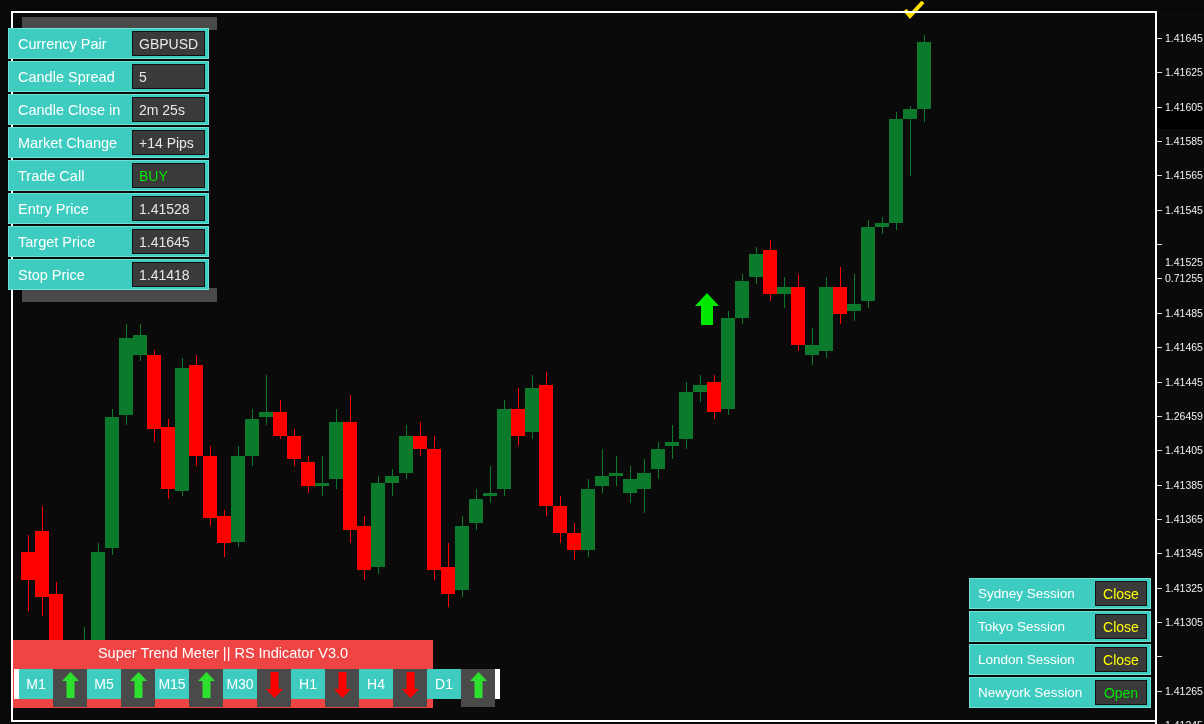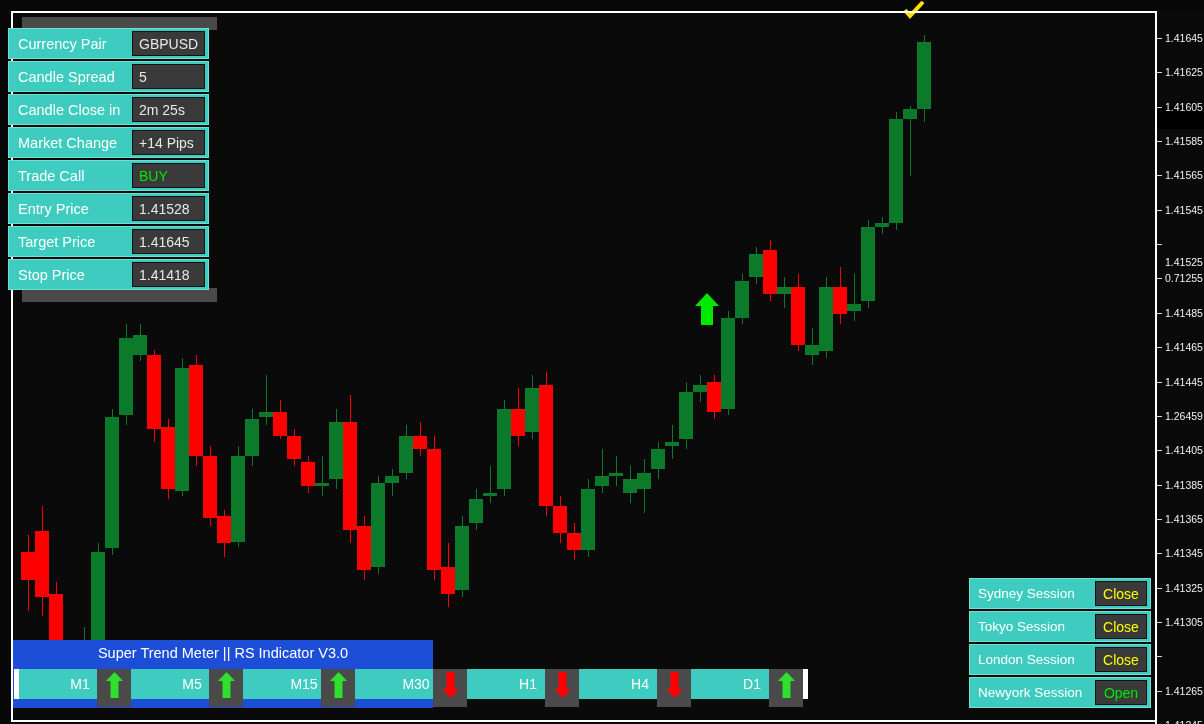"Super Trend Meter || RS" .stm { background: #1d4ed8 -> #ef4444 }
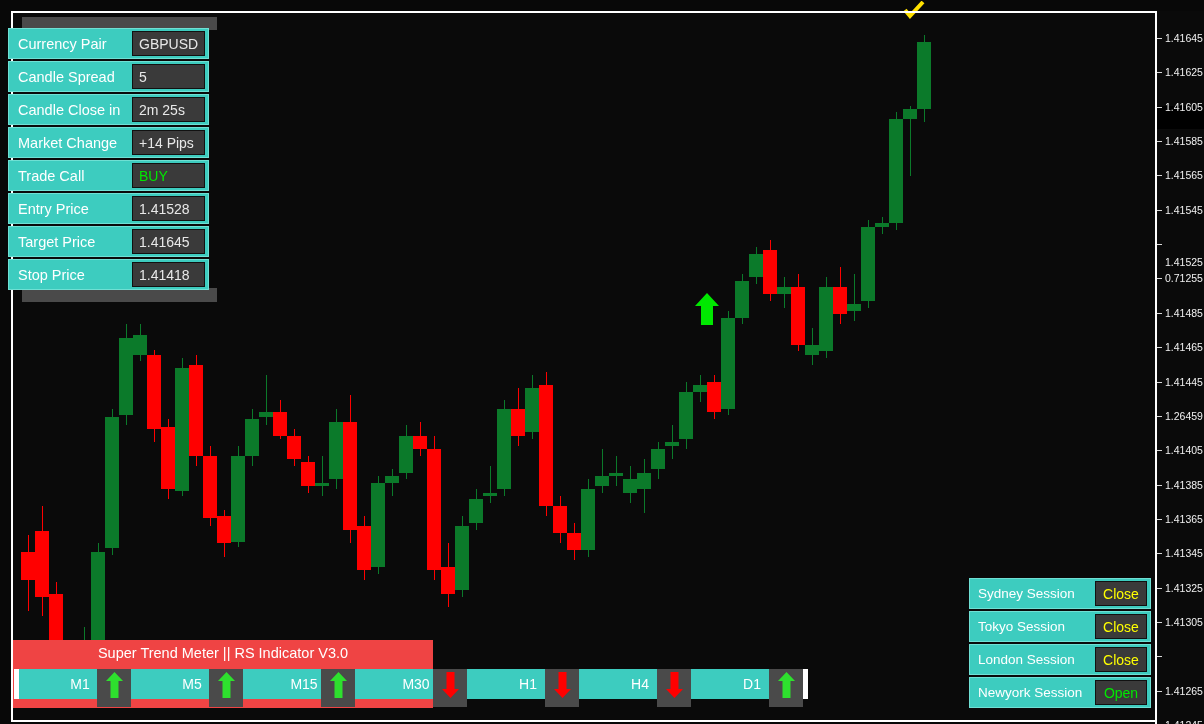"M1" .tf-box { padding-left: 44px -> none }
